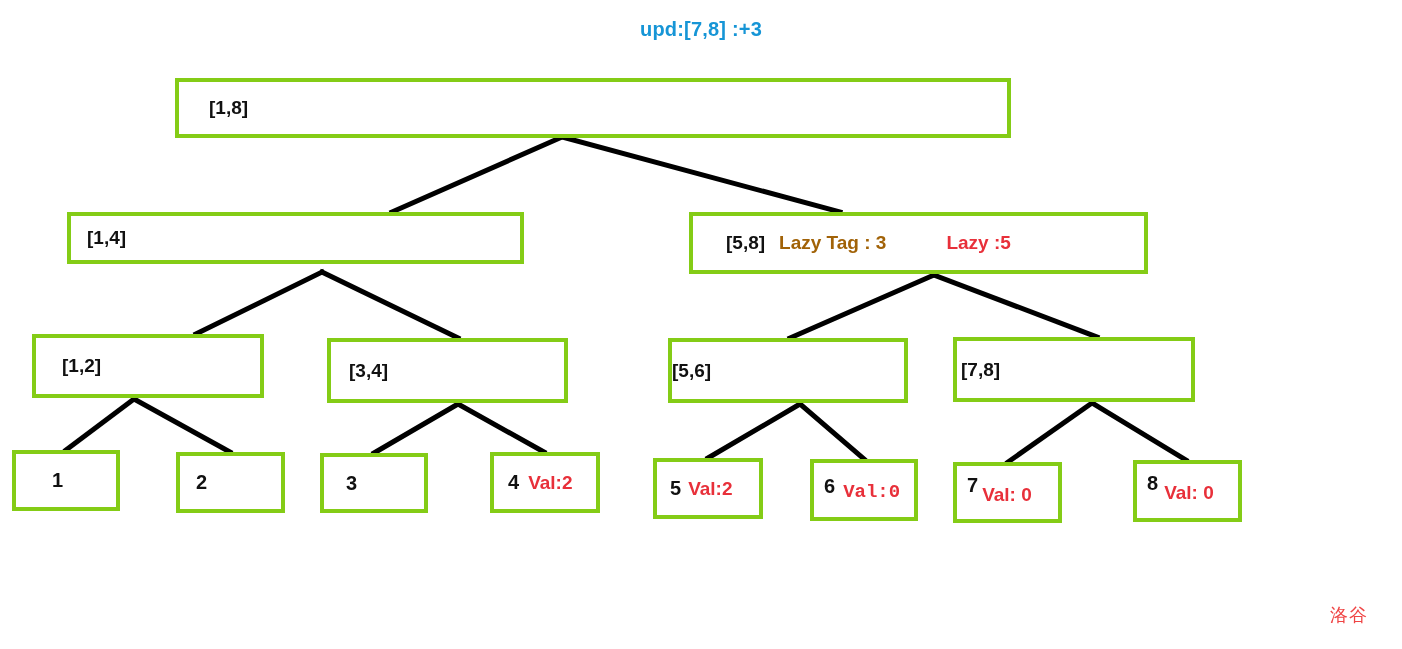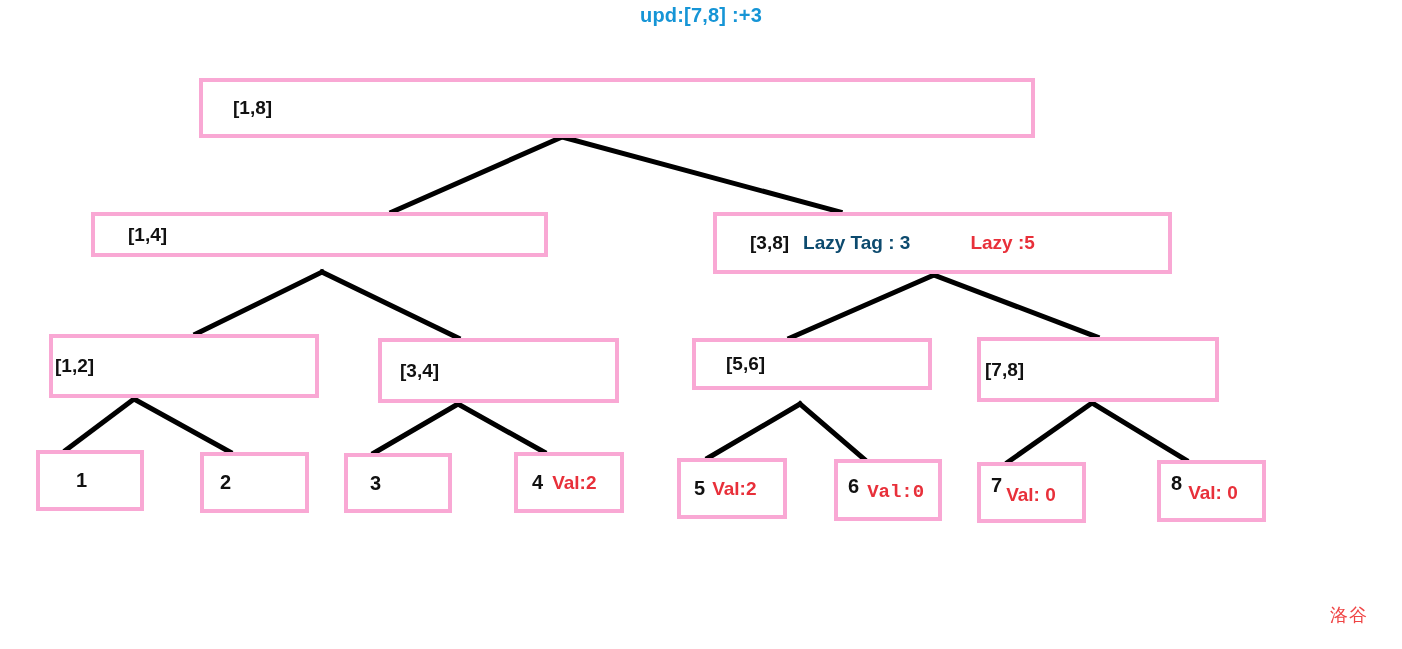"upd:[7,8] :+3" .title { top: 4px -> 18px }
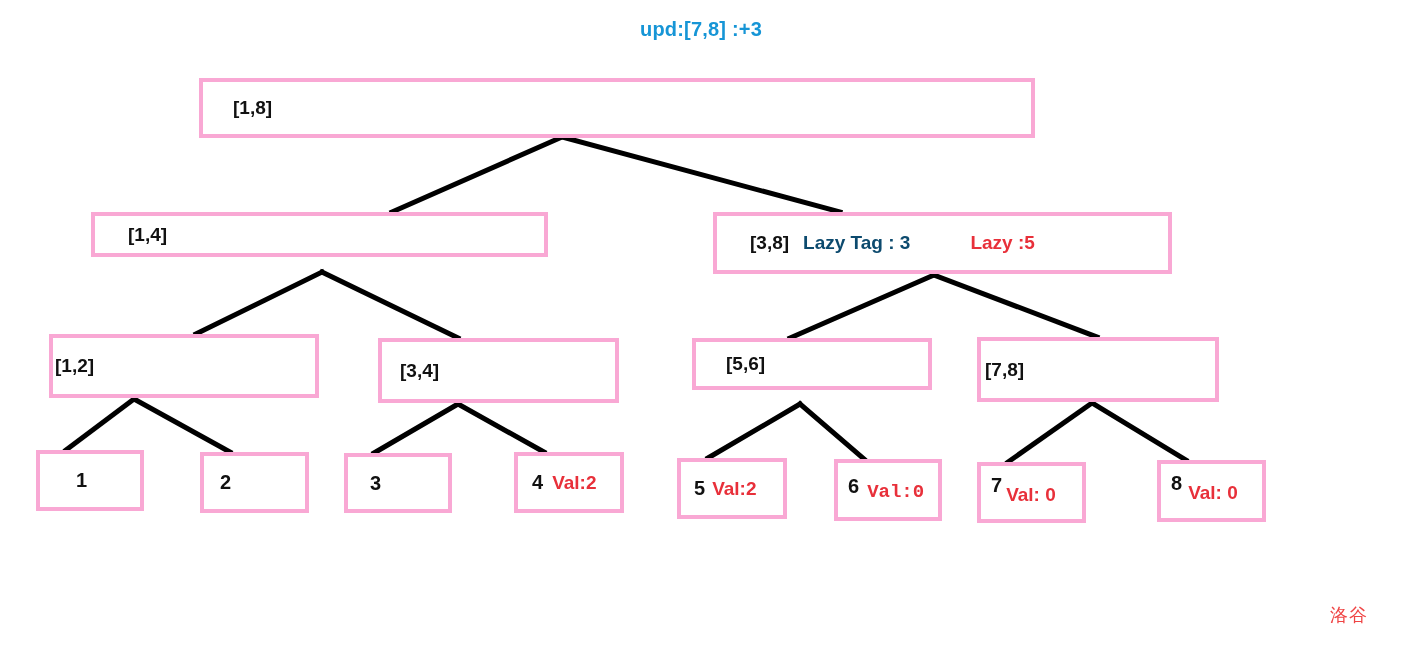"[1,8]" .node { border: 4px solid #f9a8d4 -> 4px solid #84cc16; margin-left: 24px -> none }
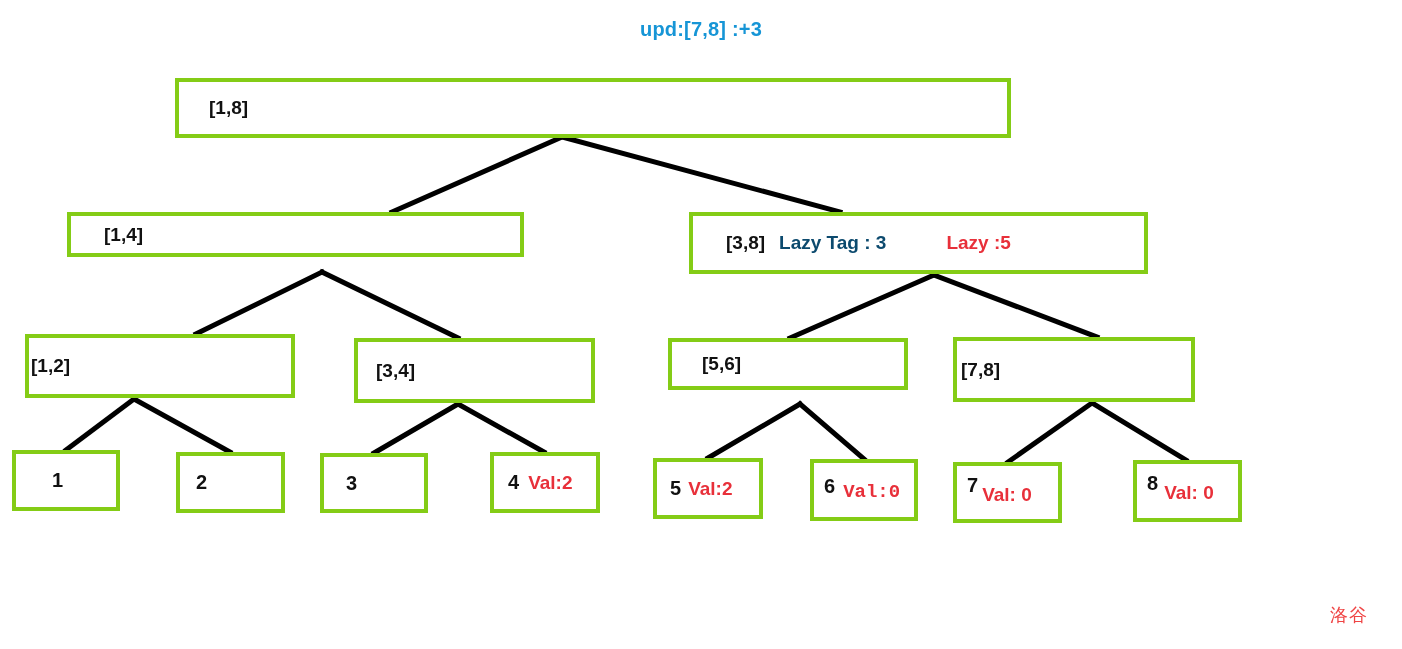"[1,4]" div.node { height: 45px -> 52px; padding-left: 33px -> 16px }
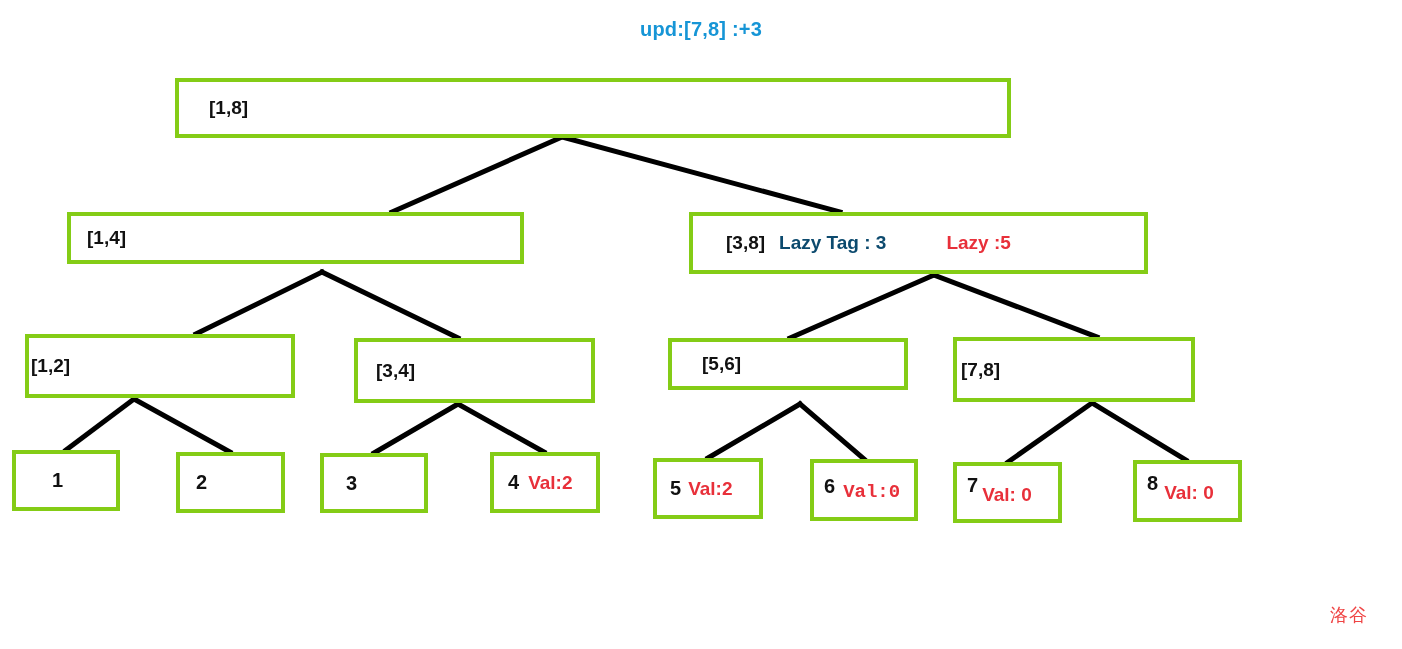"[3,8]" span.range { text: 3,8 -> 5,8 }
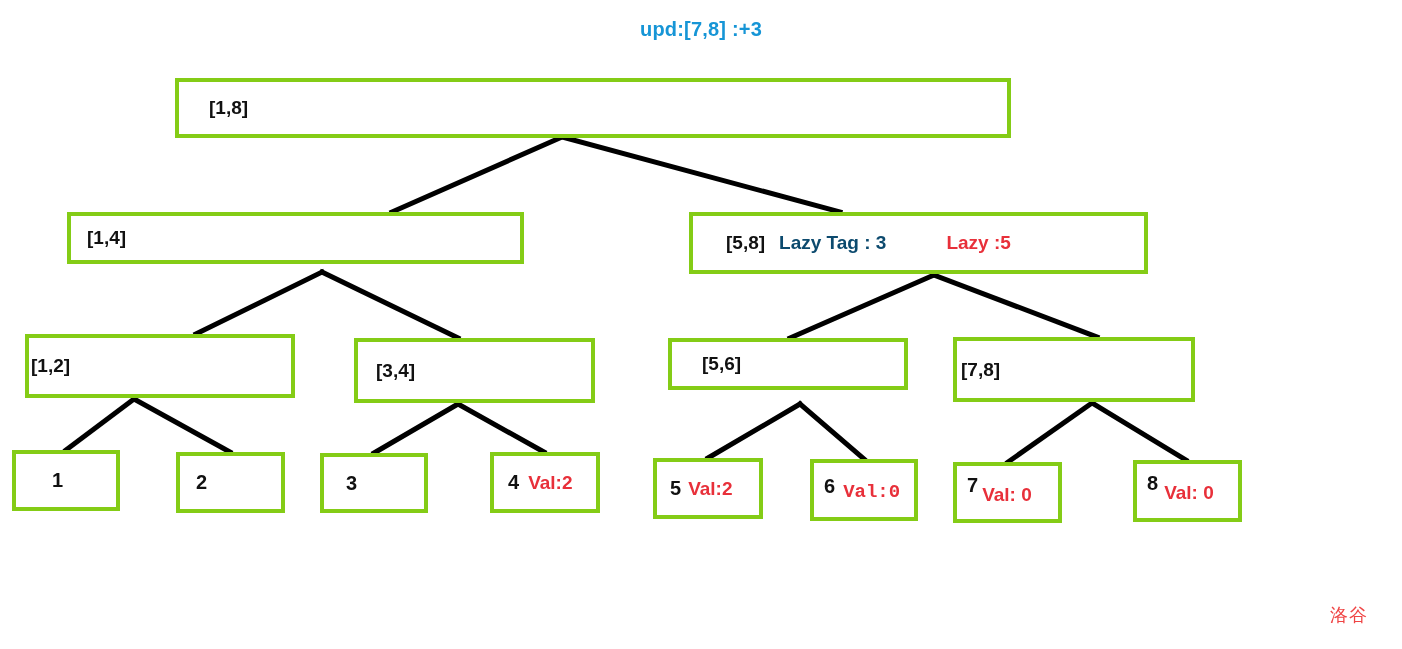"Lazy Tag : 3" .node .lazy { color: #0c4a6e -> #a16207 }
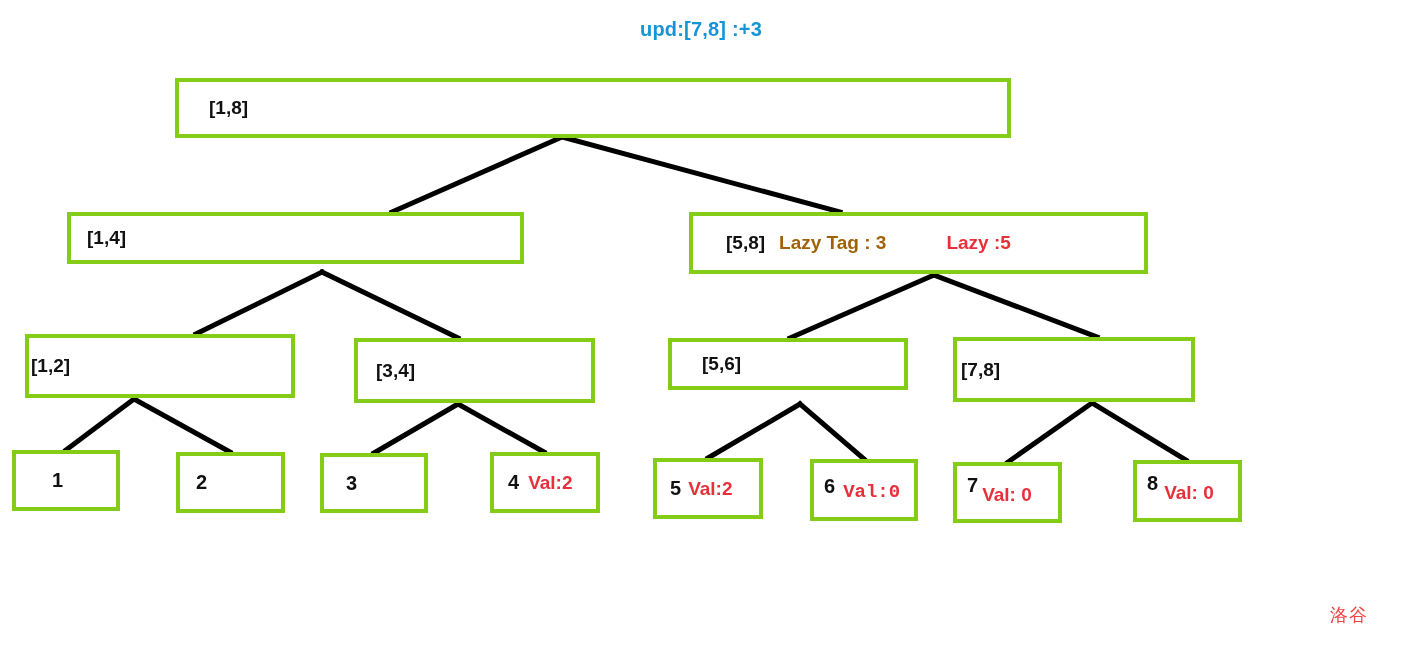"[1,2]" div.node { left: 25px -> 32px; padding-left: 2px -> 26px; width: 270px -> 232px }
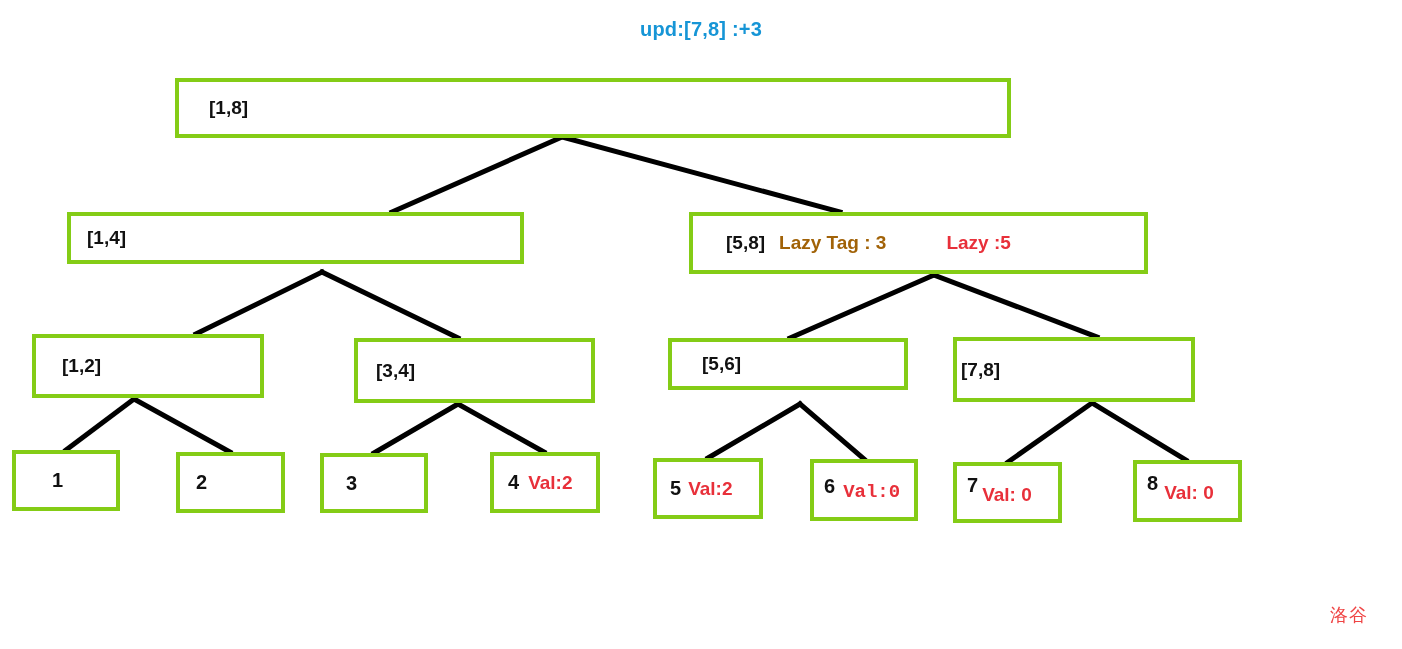"[3,4]" div.node { left: 354px -> 327px }
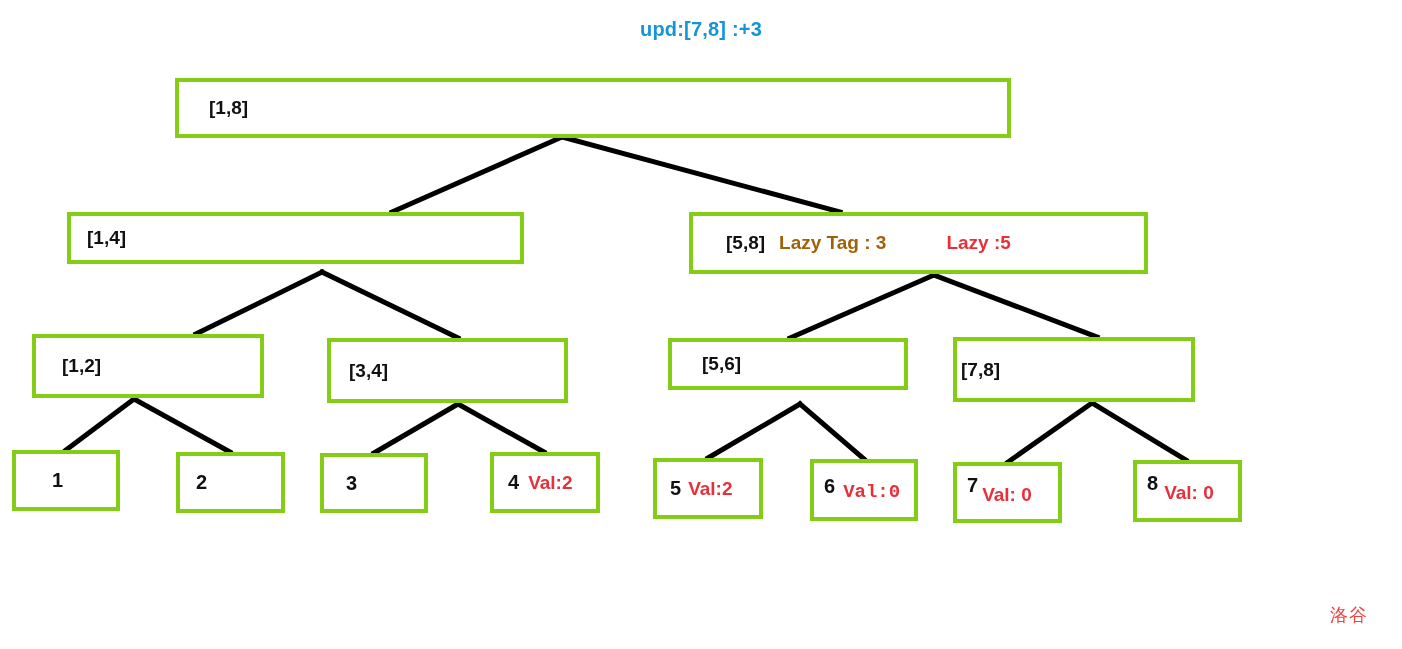"[5,6]" div.node { height: 52px -> 65px; padding-left: 30px -> none }
